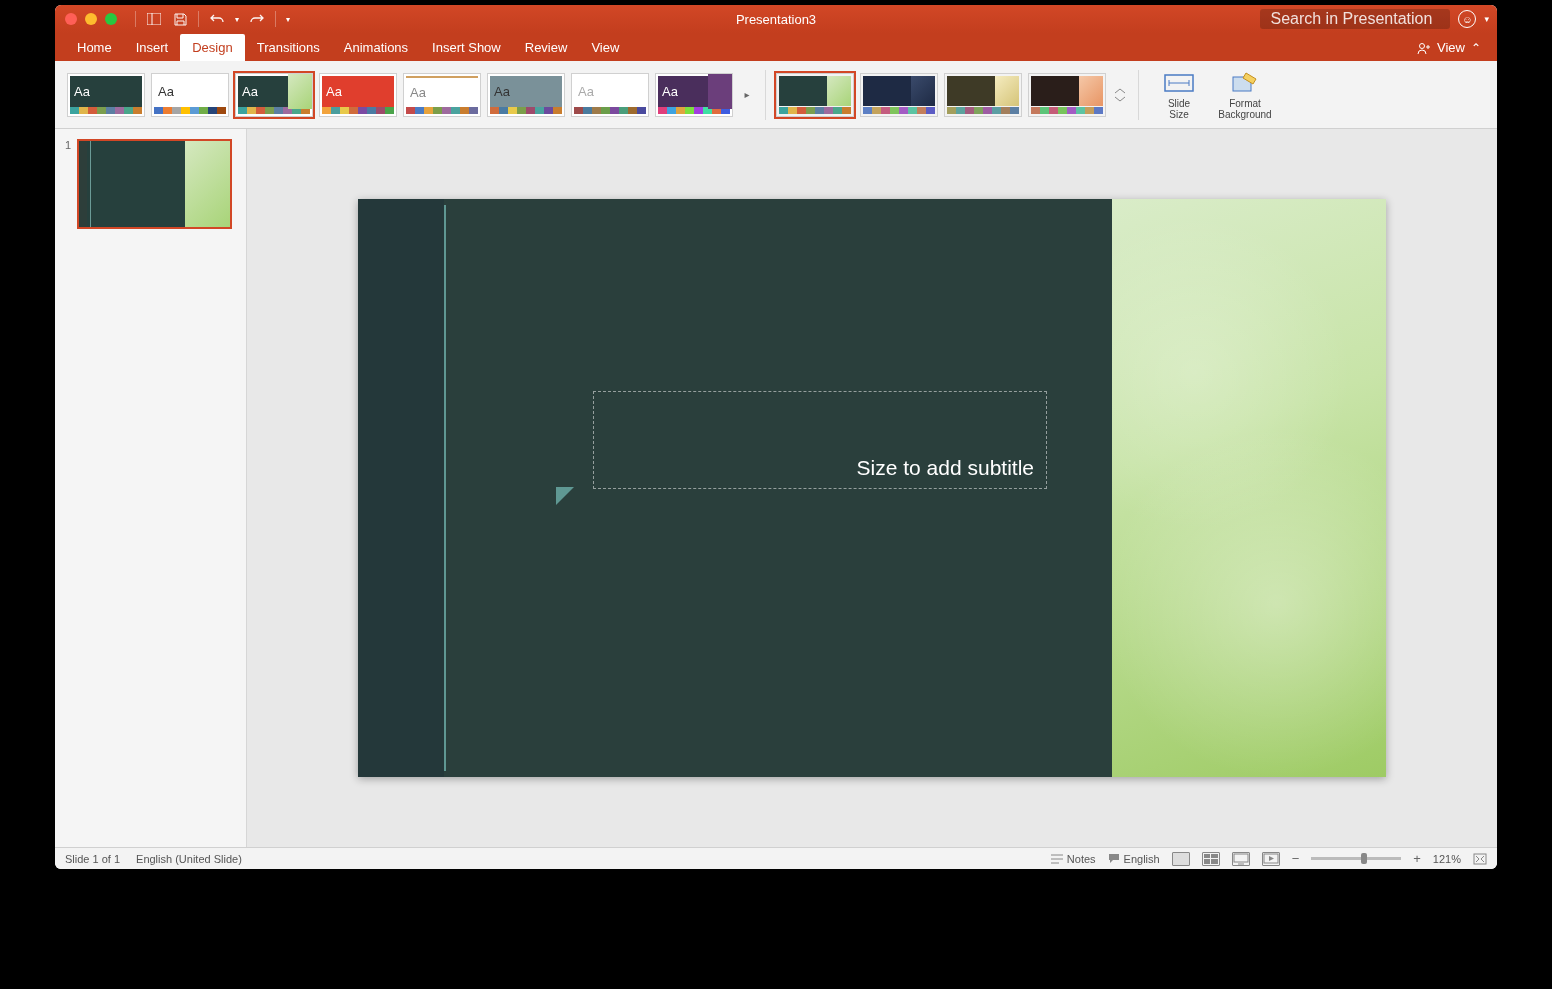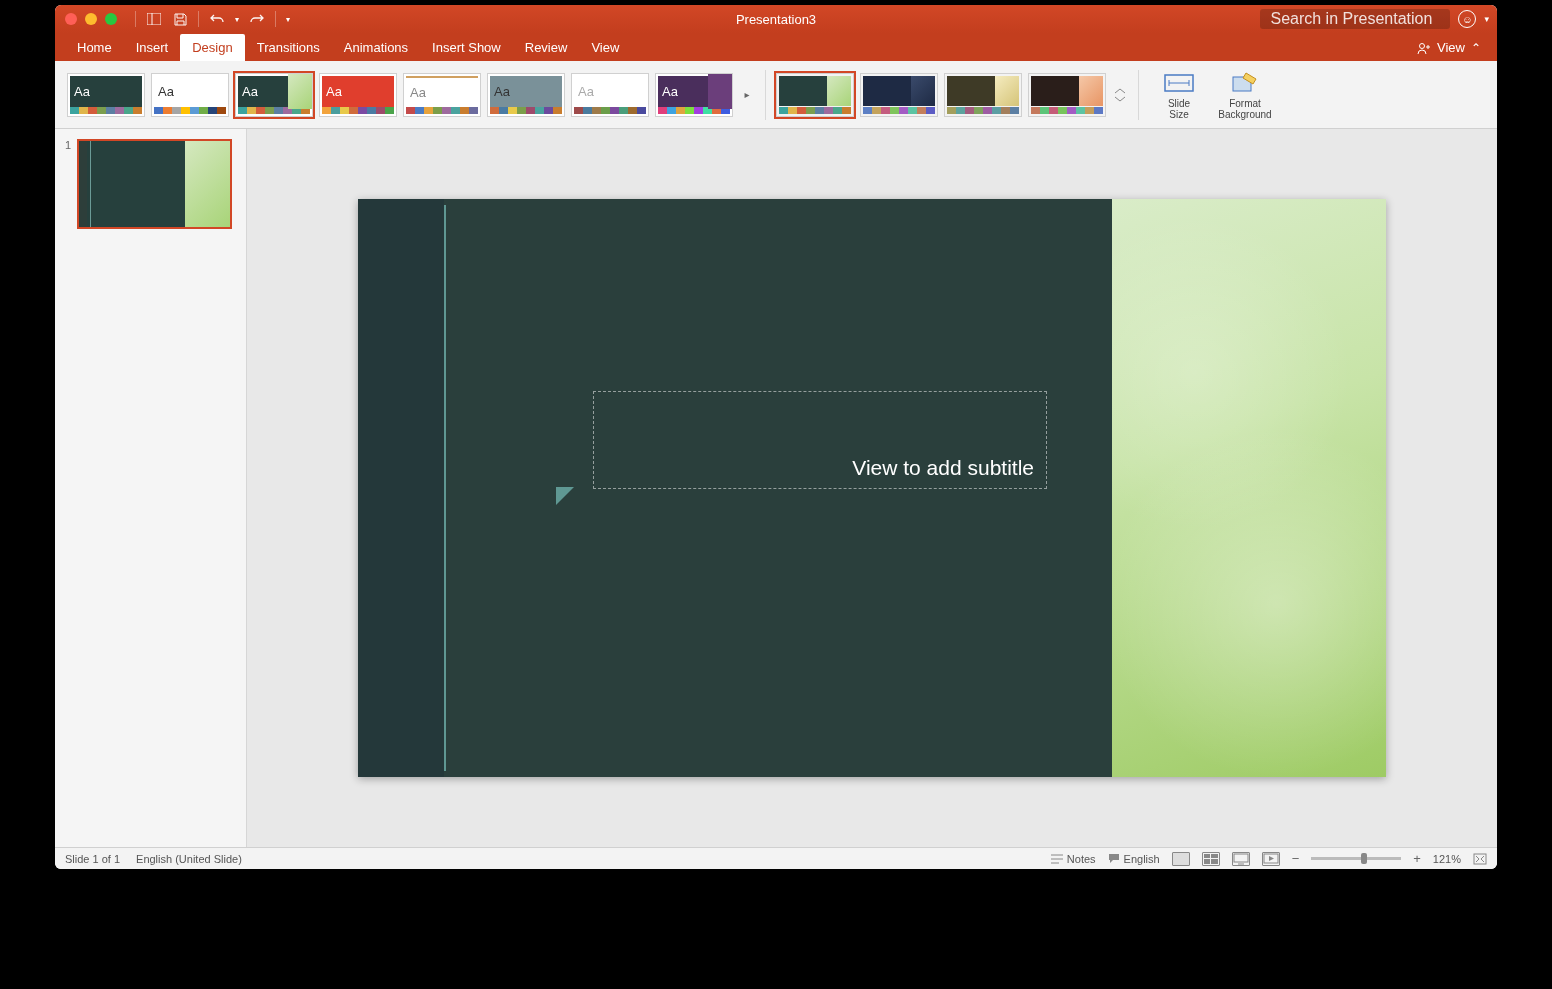"View to add subtitle" span { text: View -> Size }
